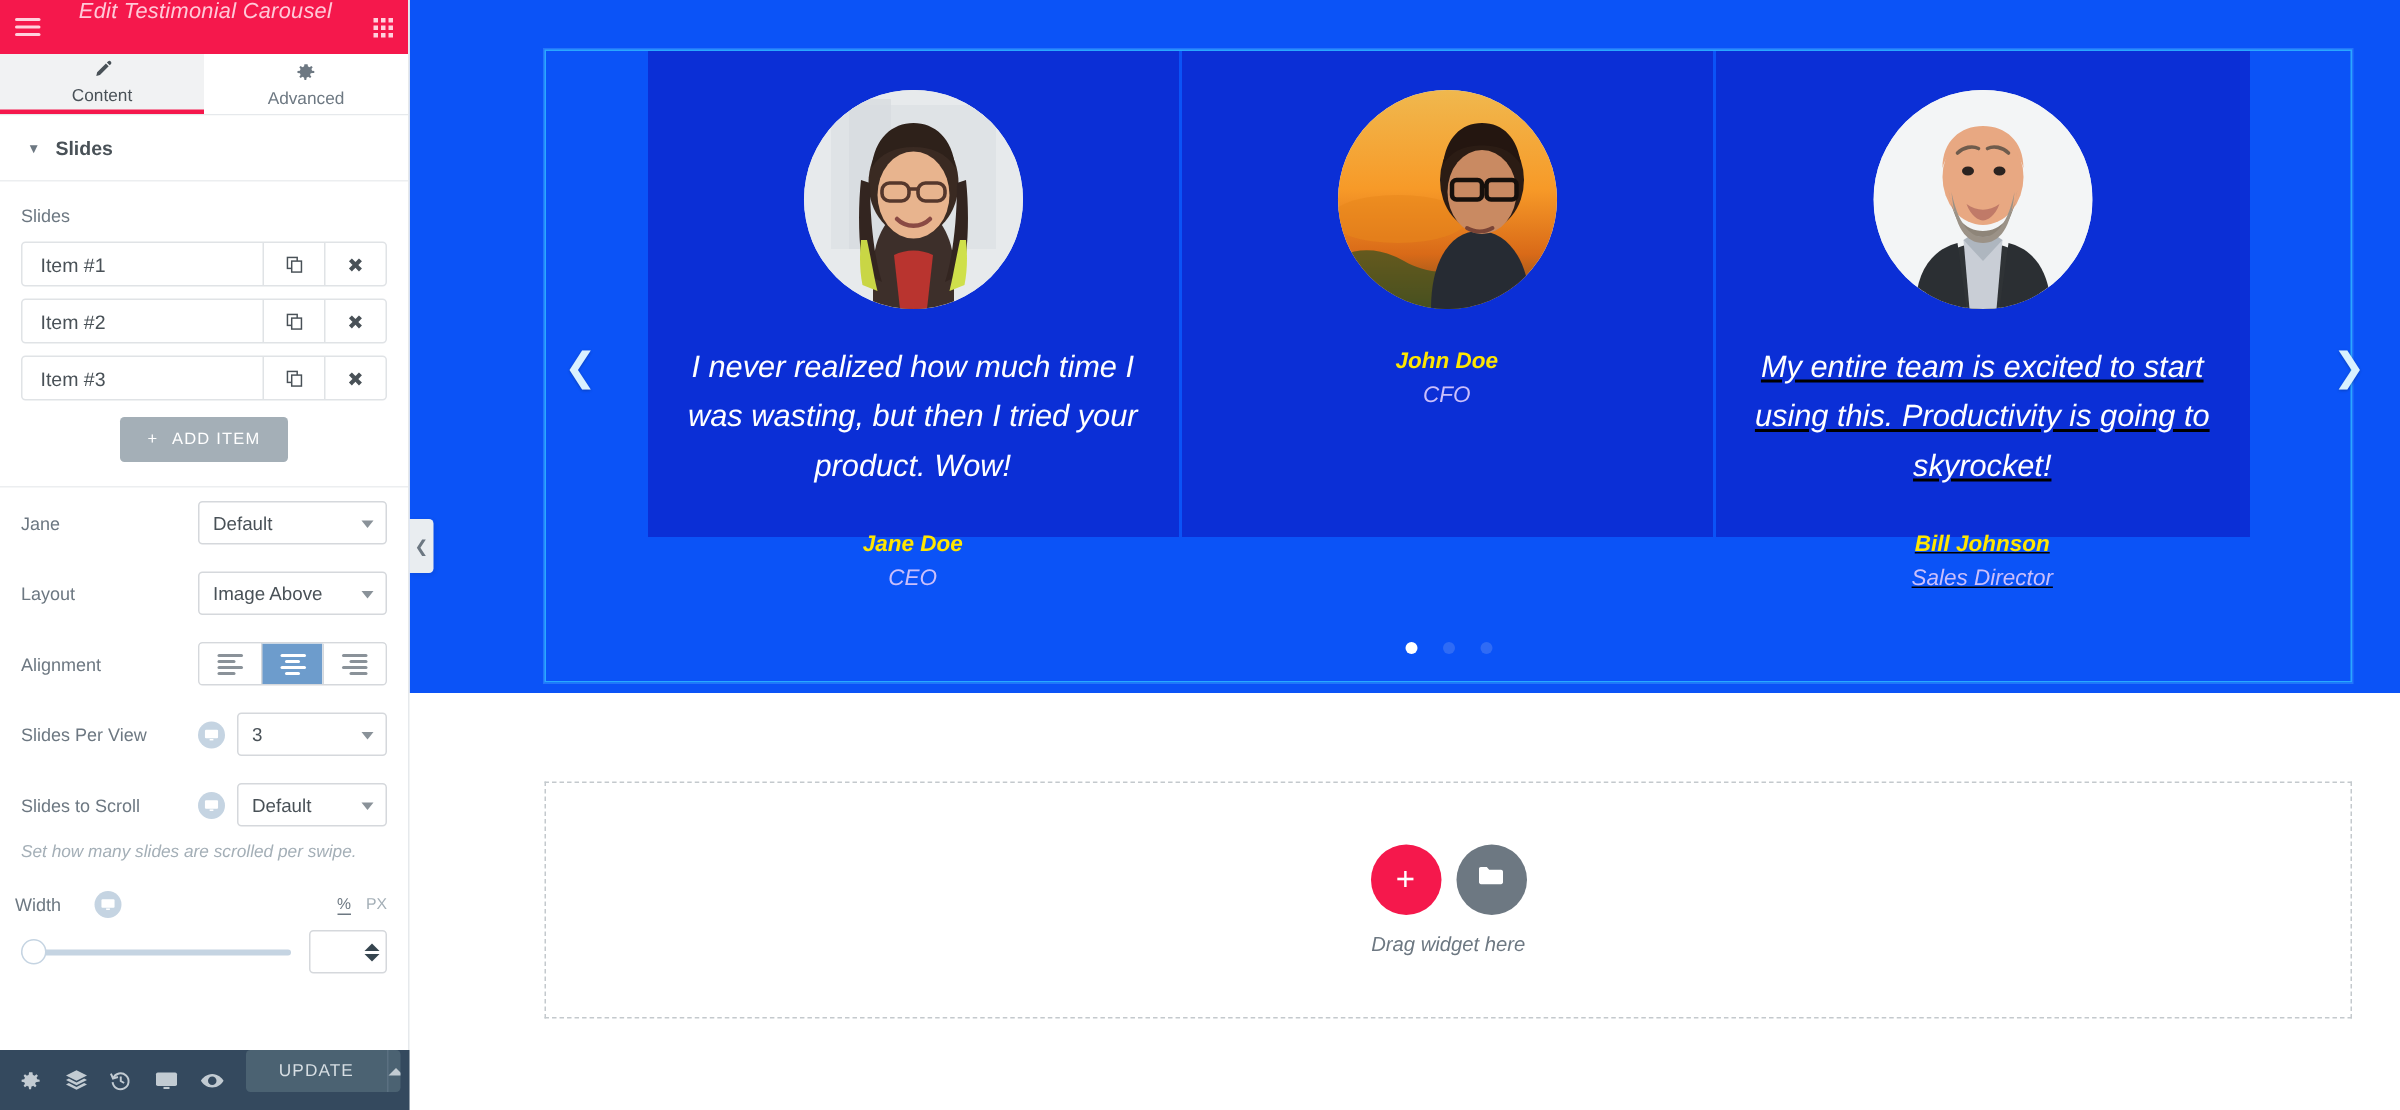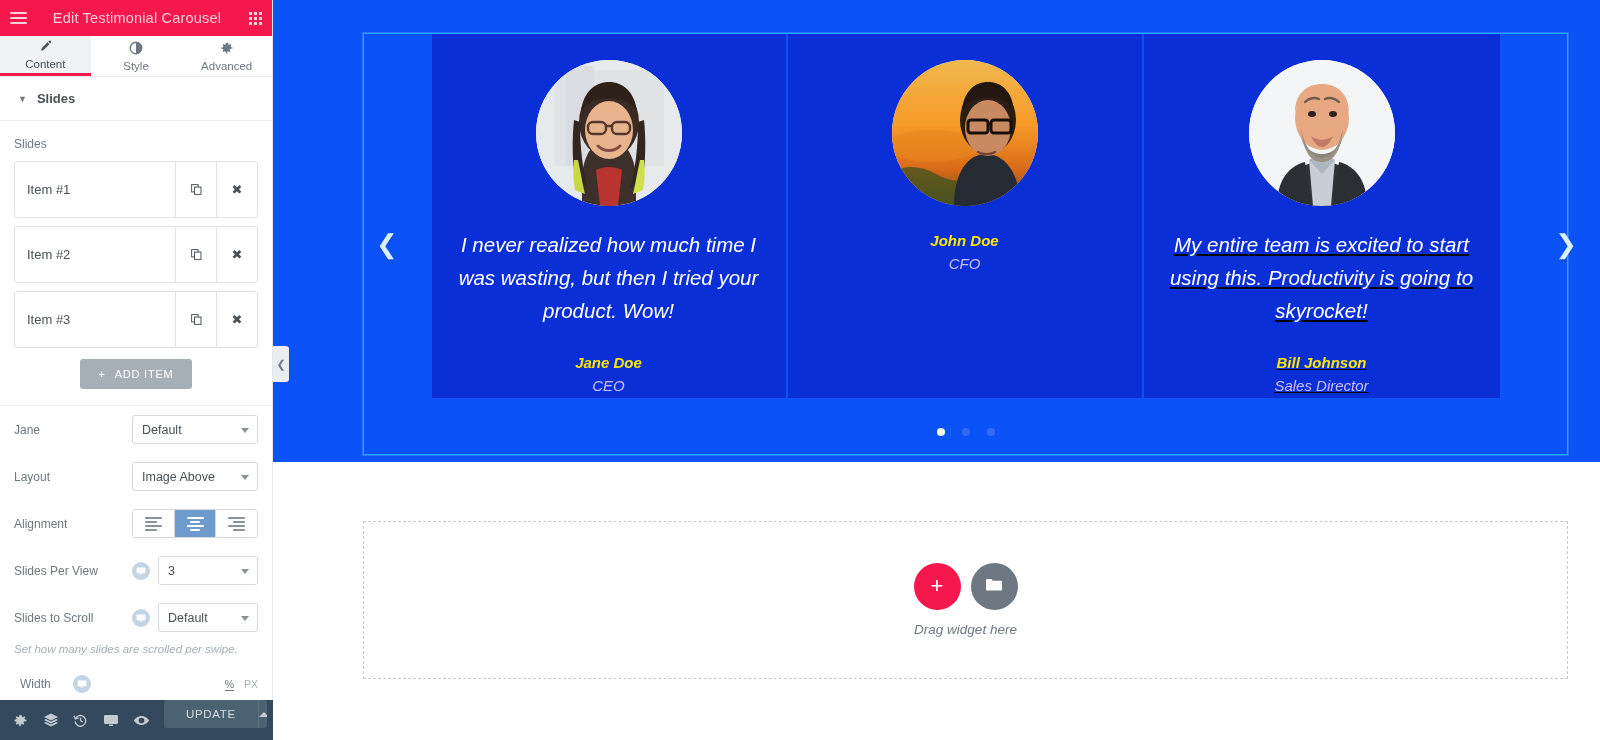"Edit Testimonial Carousel" #panel-header { align-items: center -> none; font-style: none -> italic }
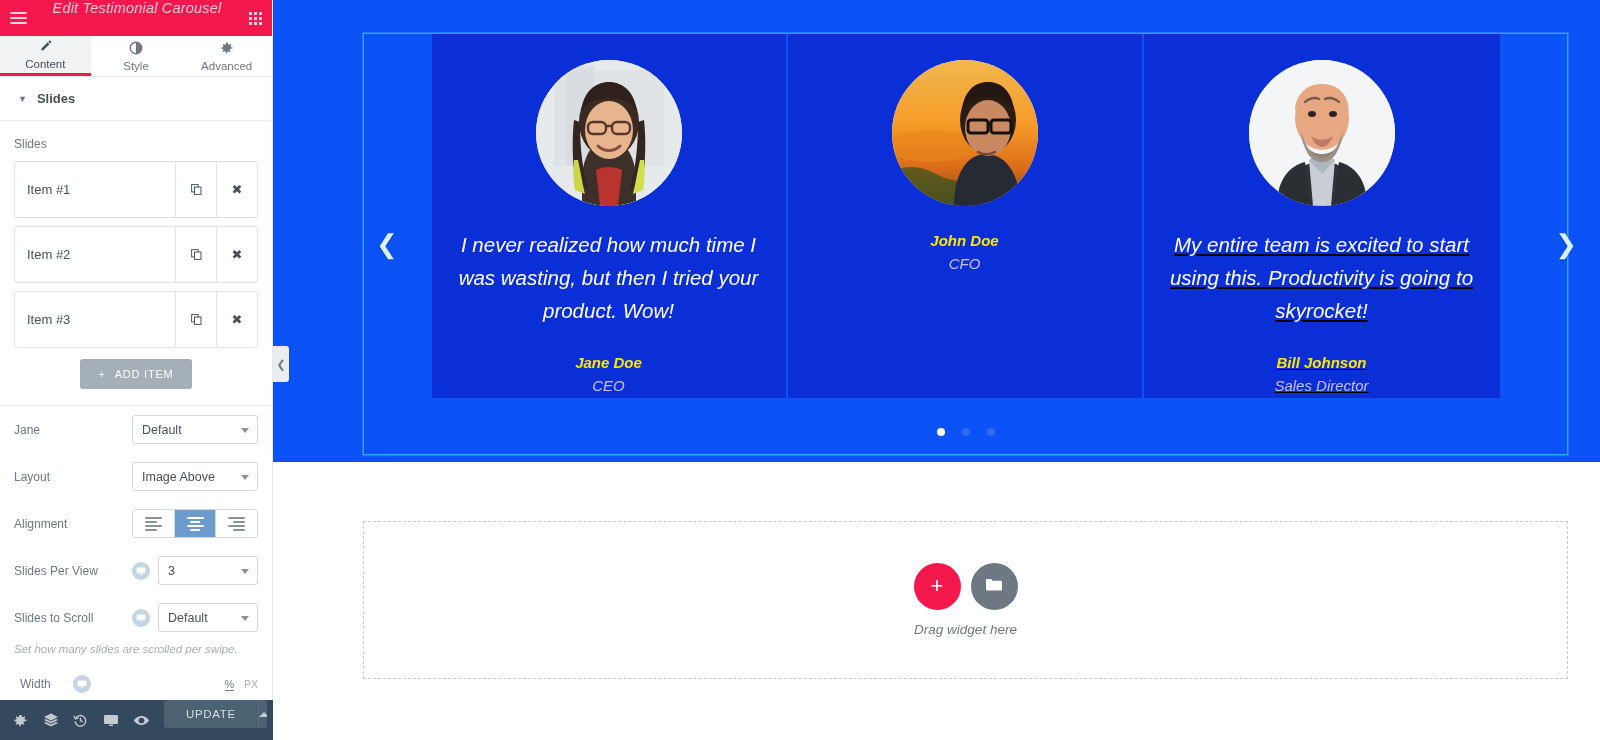"Style" div.tab { html: <div> <span> <svg> <circle></circle> <path></path> </svg> </span> <span>Style</span> </div> -> none }
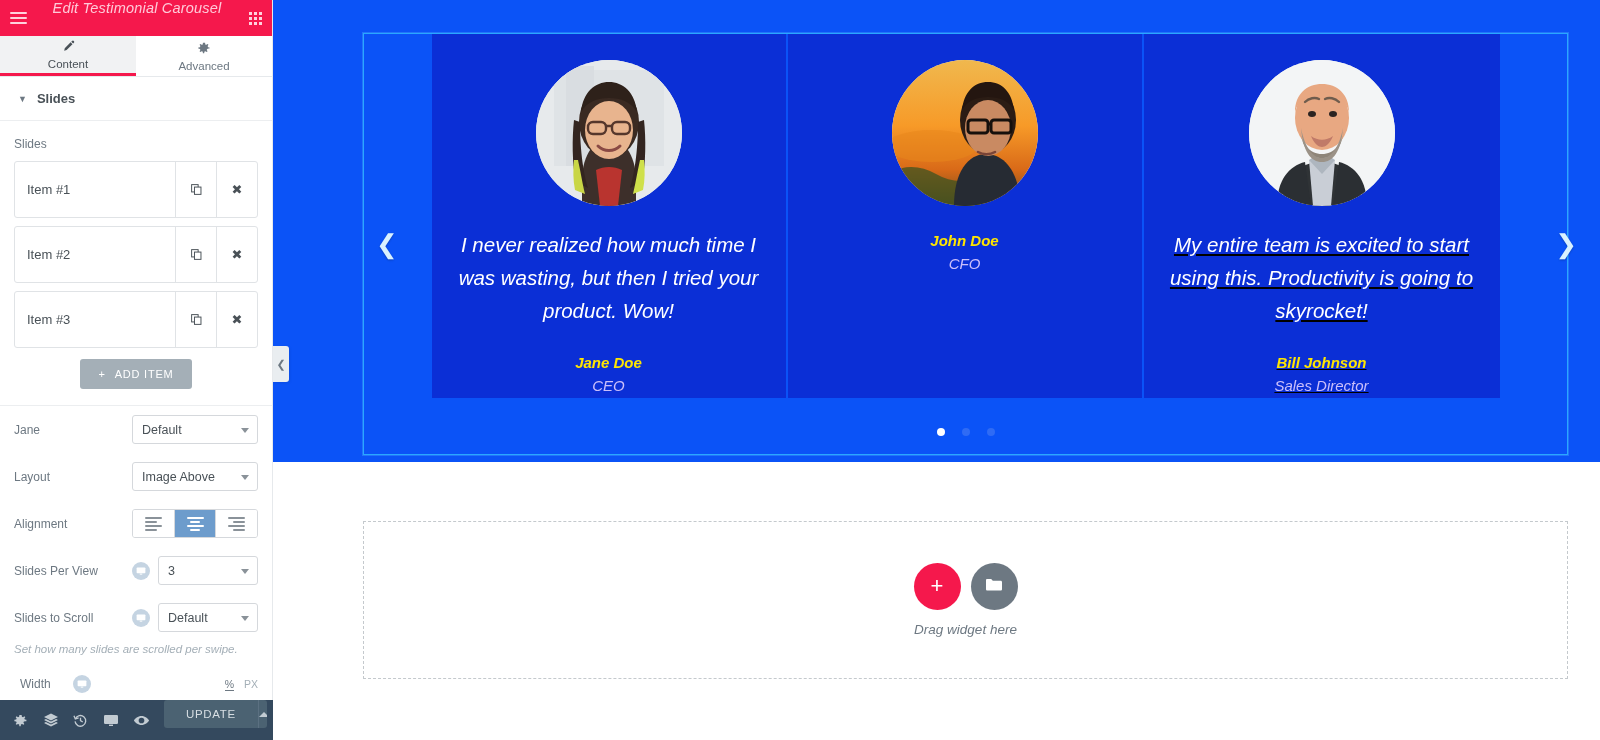"Item #1" .rep-item { height: 57px -> 30px }
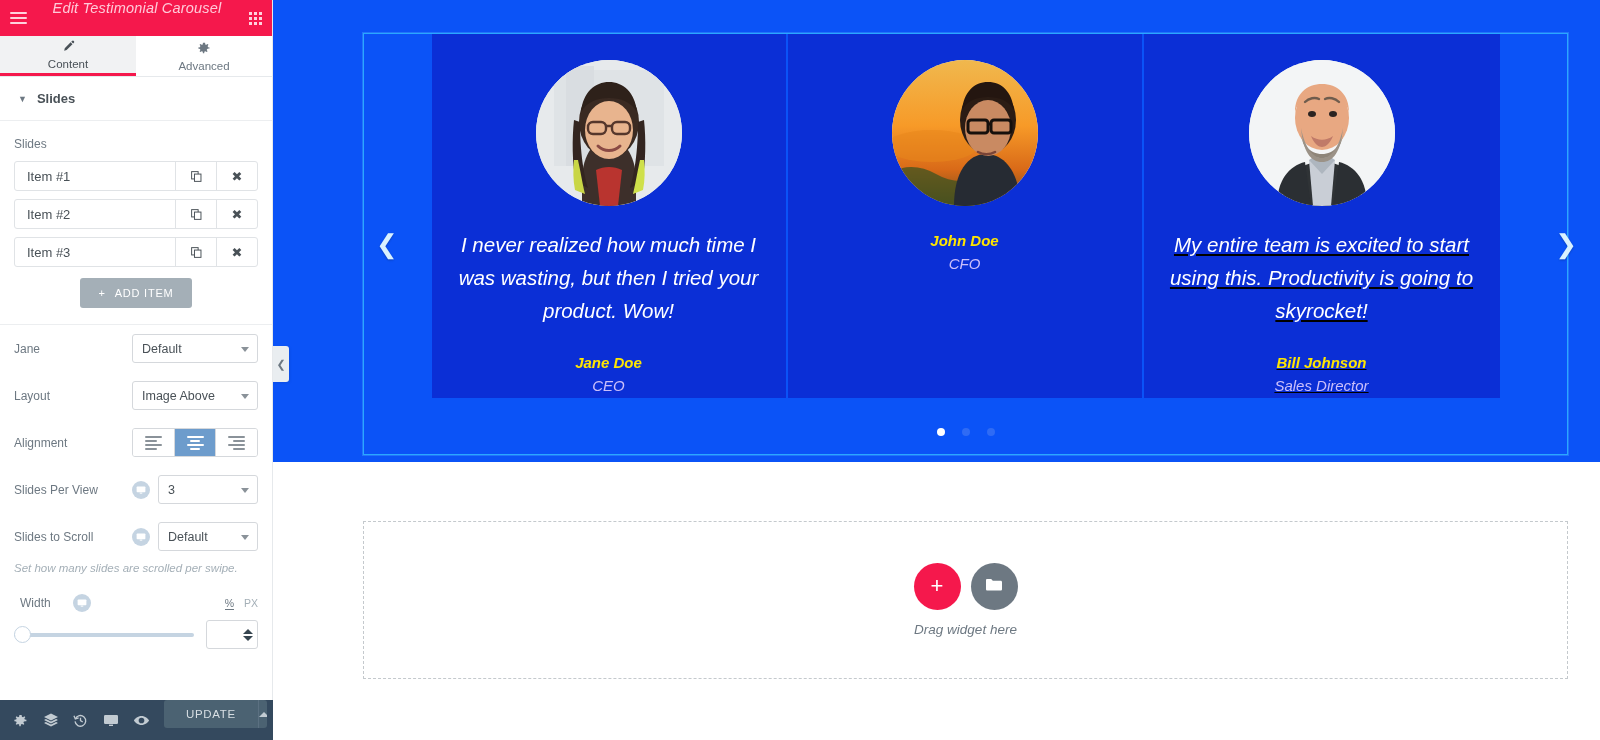"I never realized how much" .slide { height: 364px -> 324px }
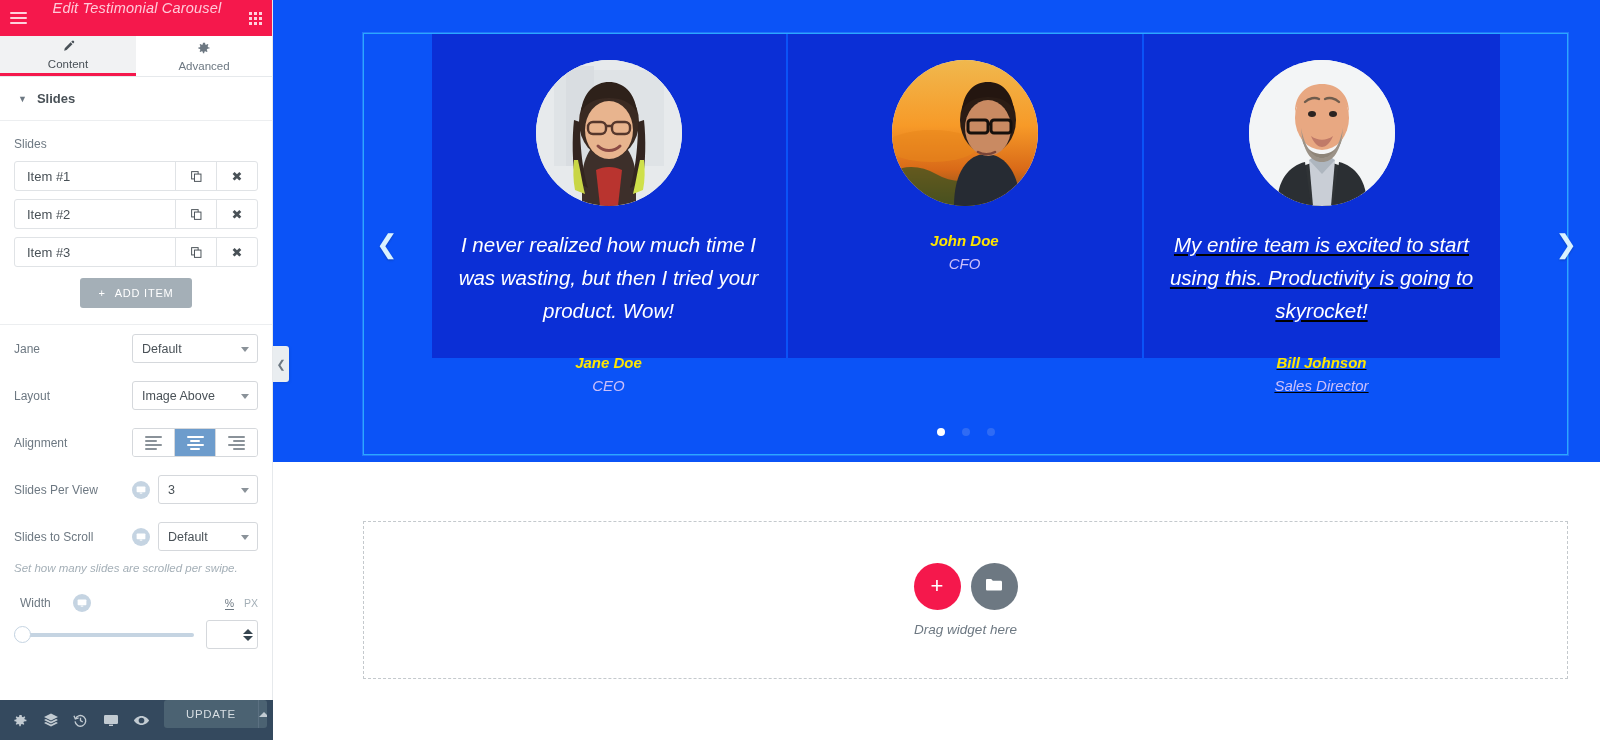"Width" .width-row { padding: 8px 14px 2px 20px -> 8px 14px 2px 10px }
